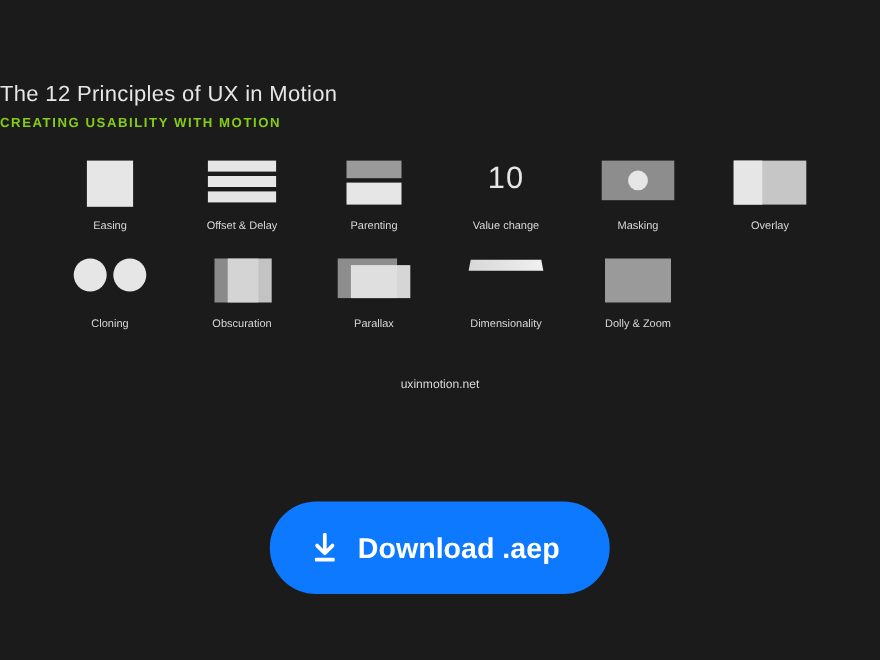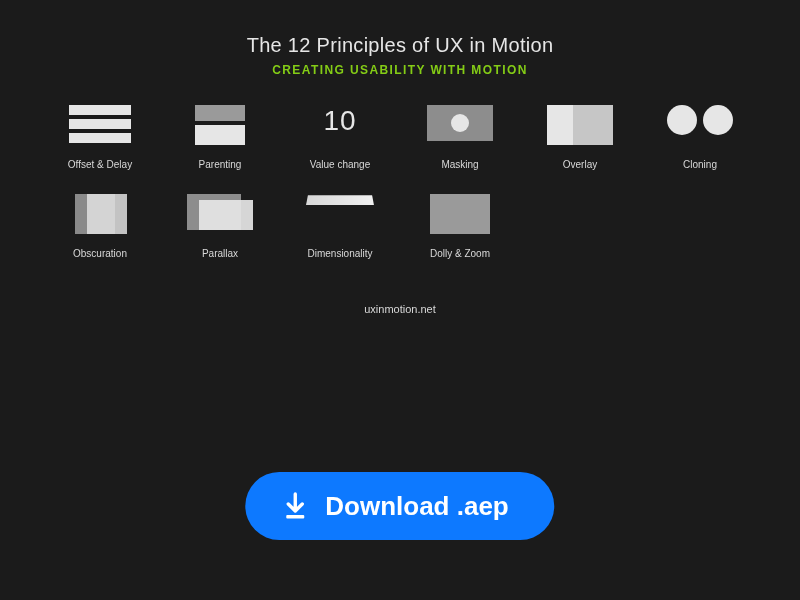"The 12 Principles of UX" .header { padding-top: 34px -> 75px; text-align: center -> none }
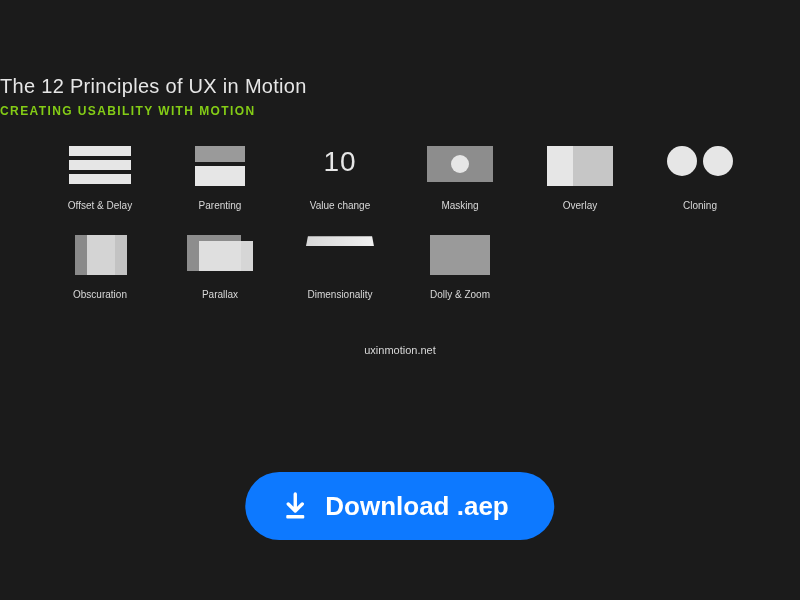"Easing" div.cell { html: none -> <div> <div> <div></div> </div> <div>Easing</div> </div> }
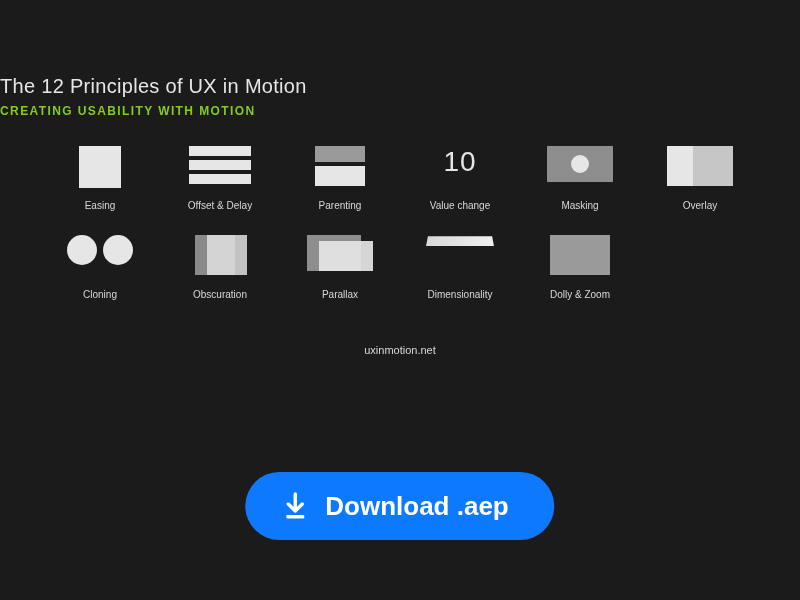"Download .aep" .dl-btn { height: 68px -> 84px }
